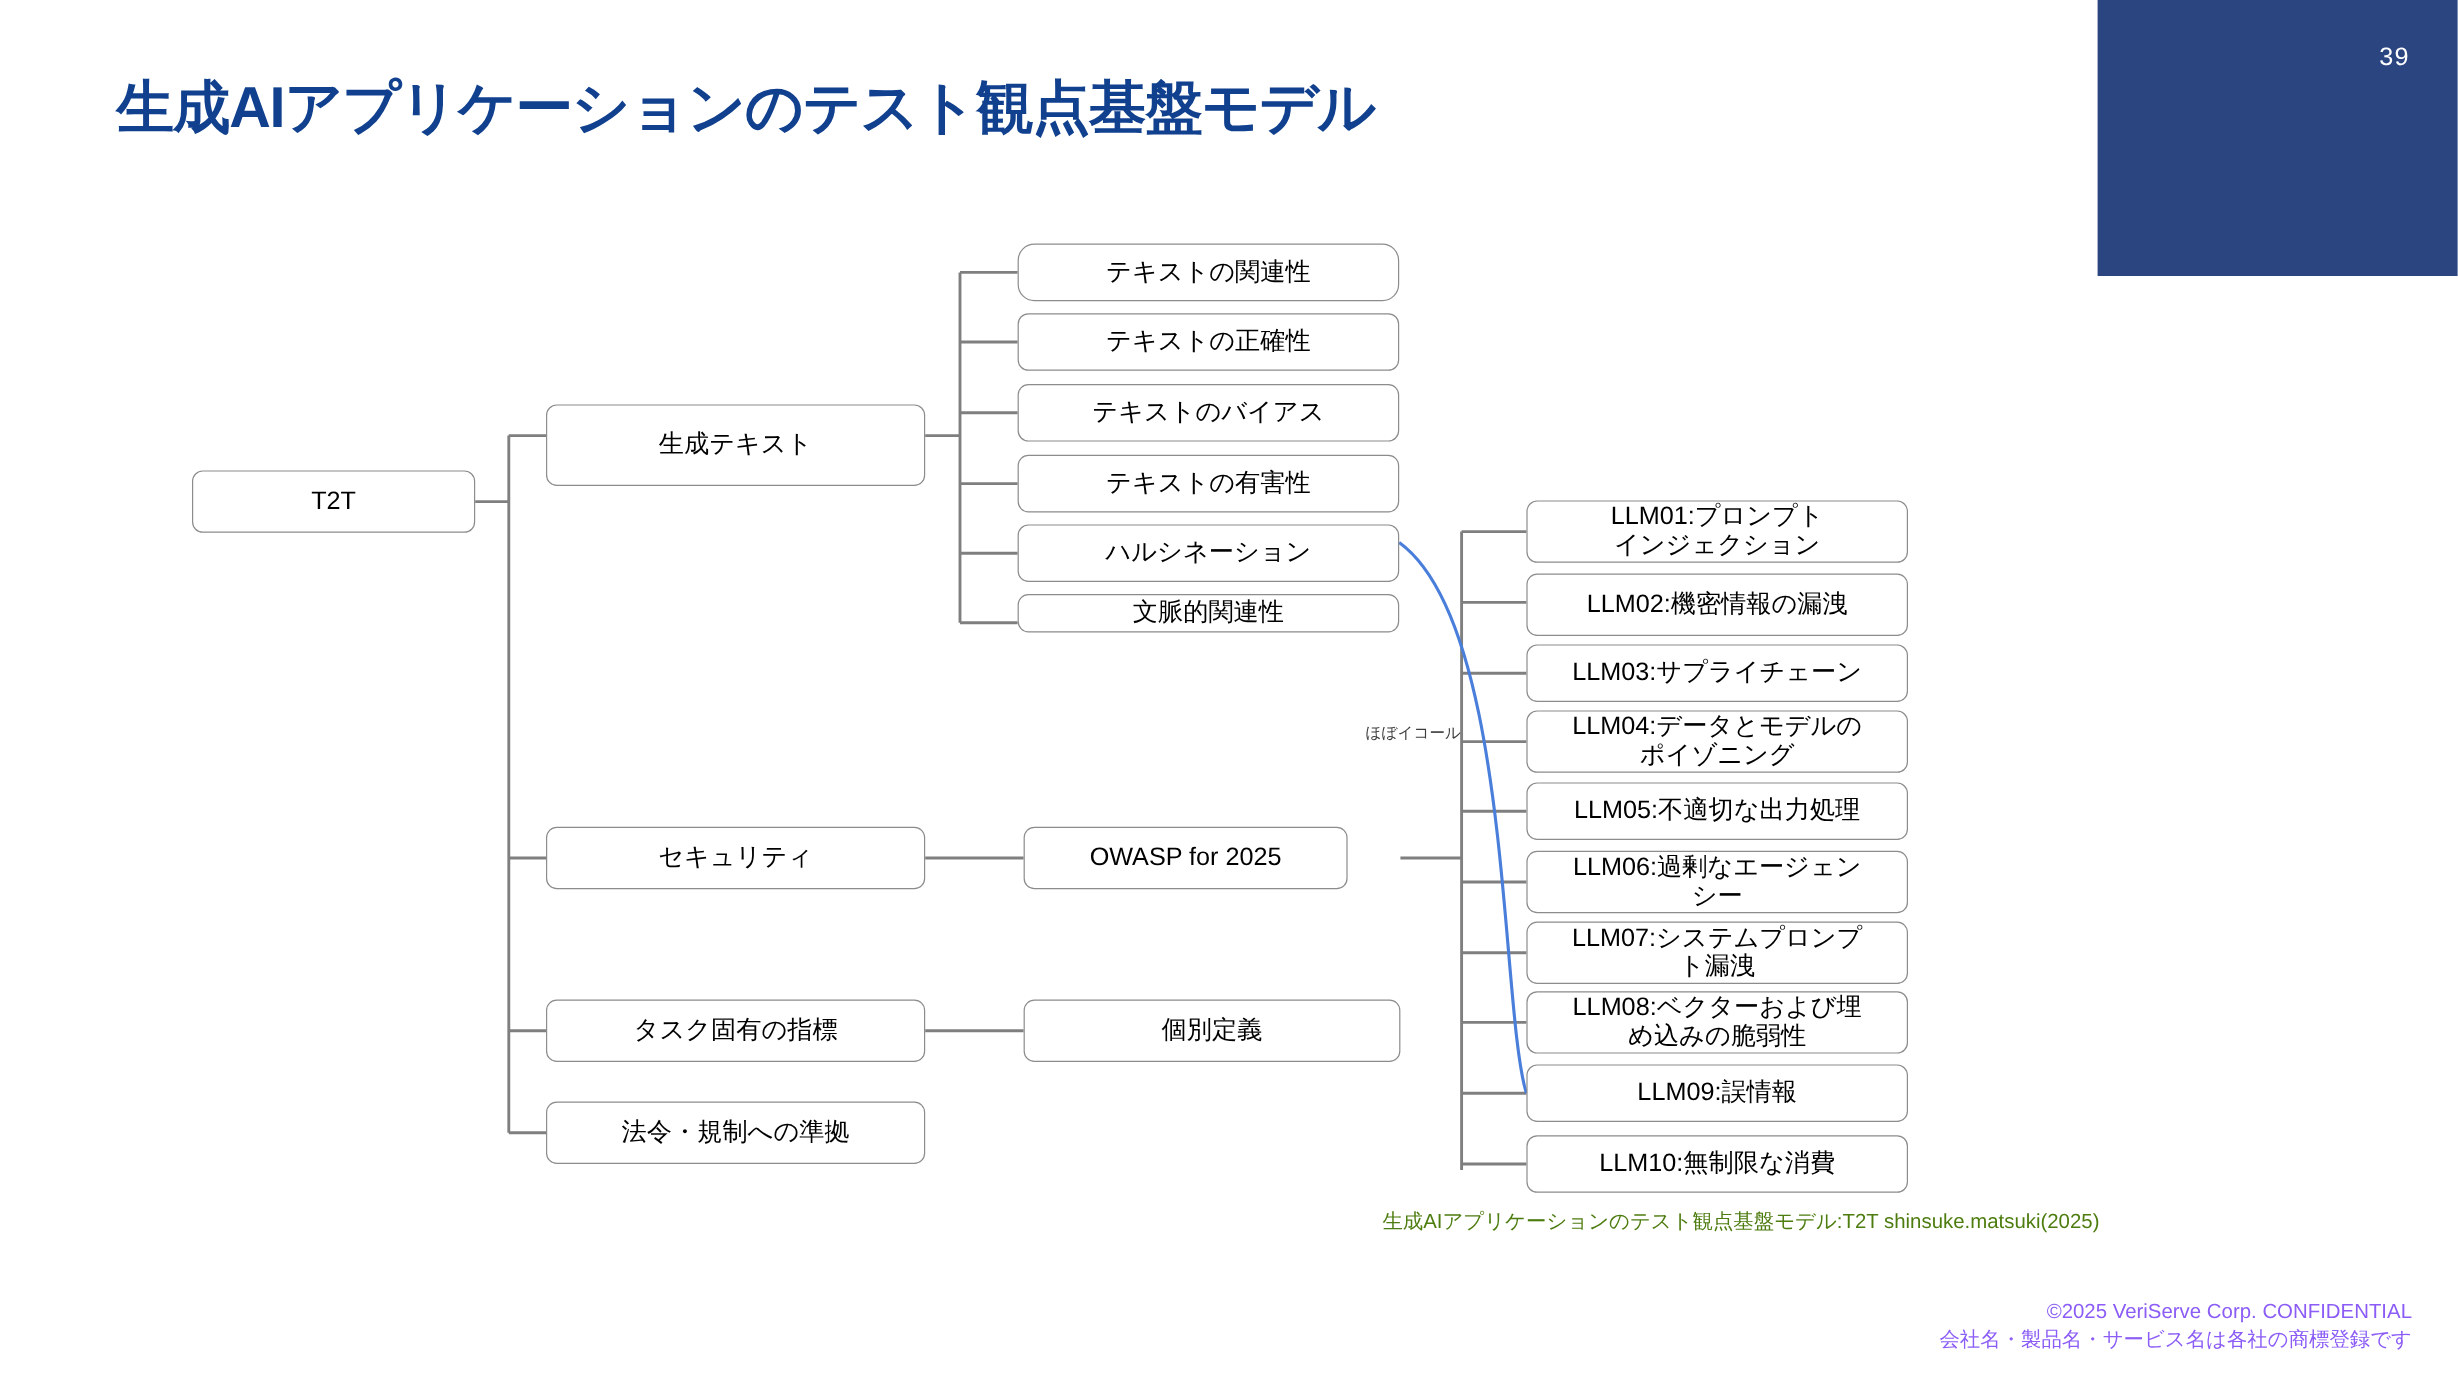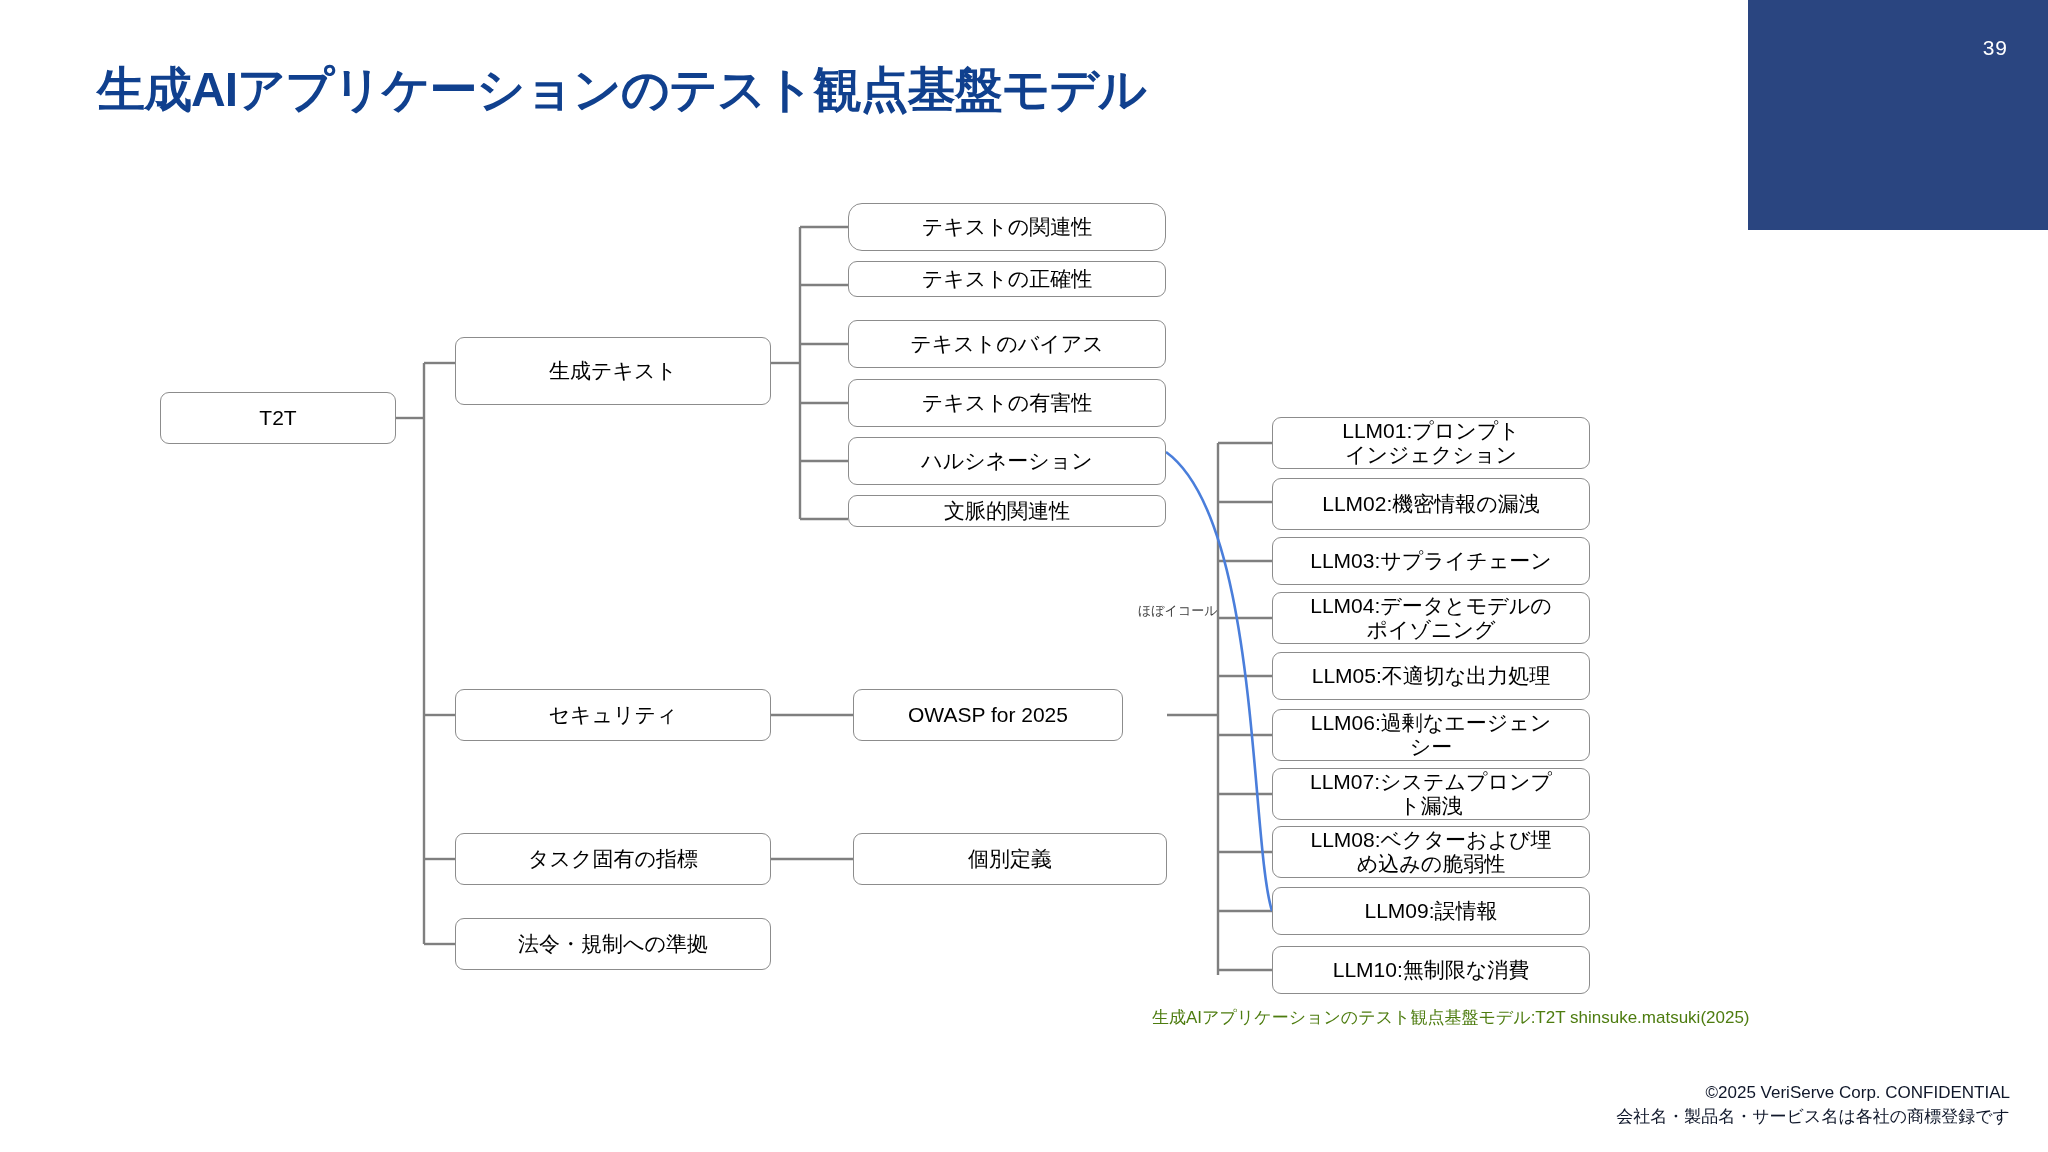"テキストの正確性" div.node { height: 36px -> 48px }
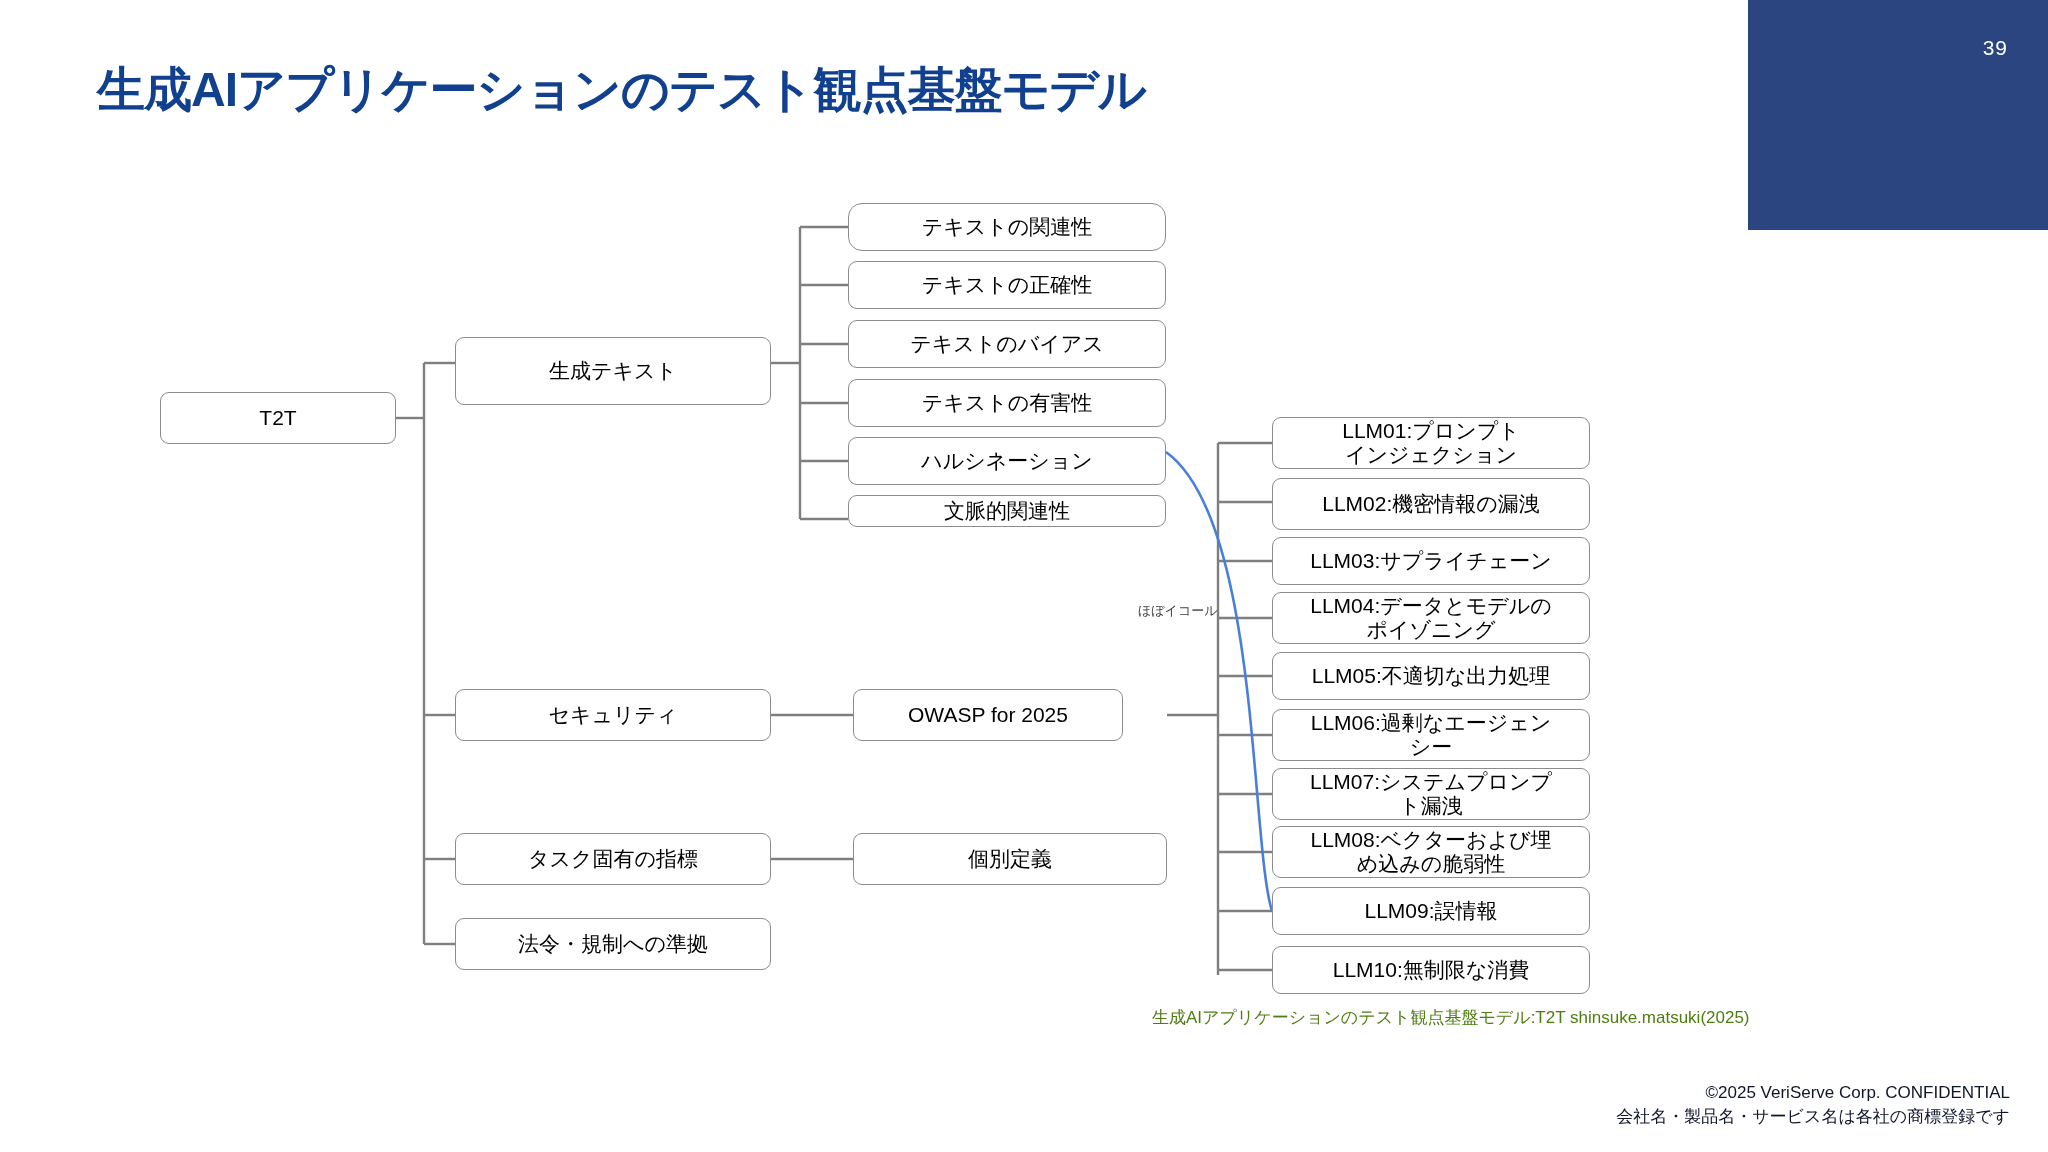"©2025 VeriServe Corp. CONFIDENTIAL" #footer-copyright { color: #0f172a -> #8b5cf6 }
